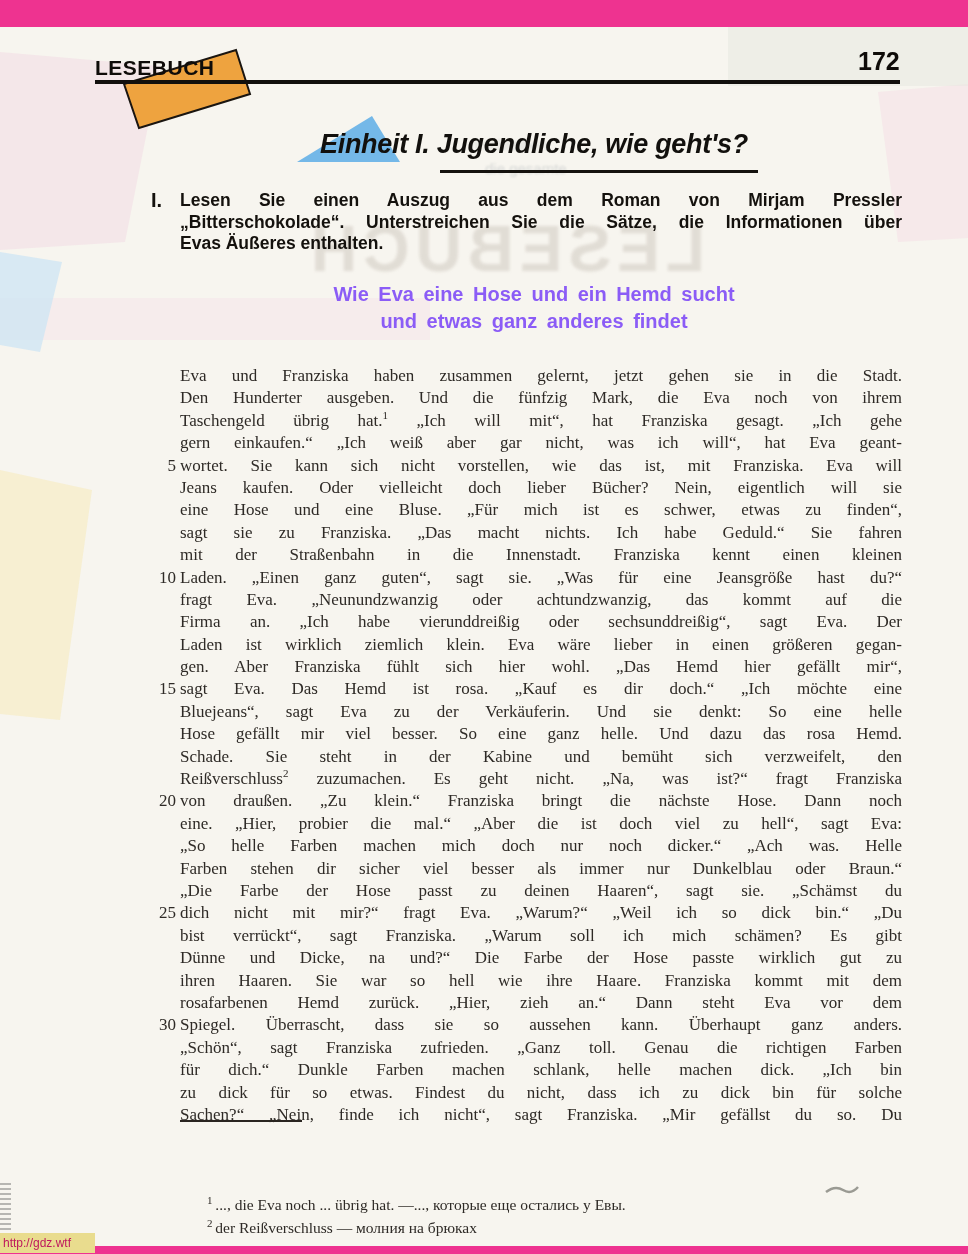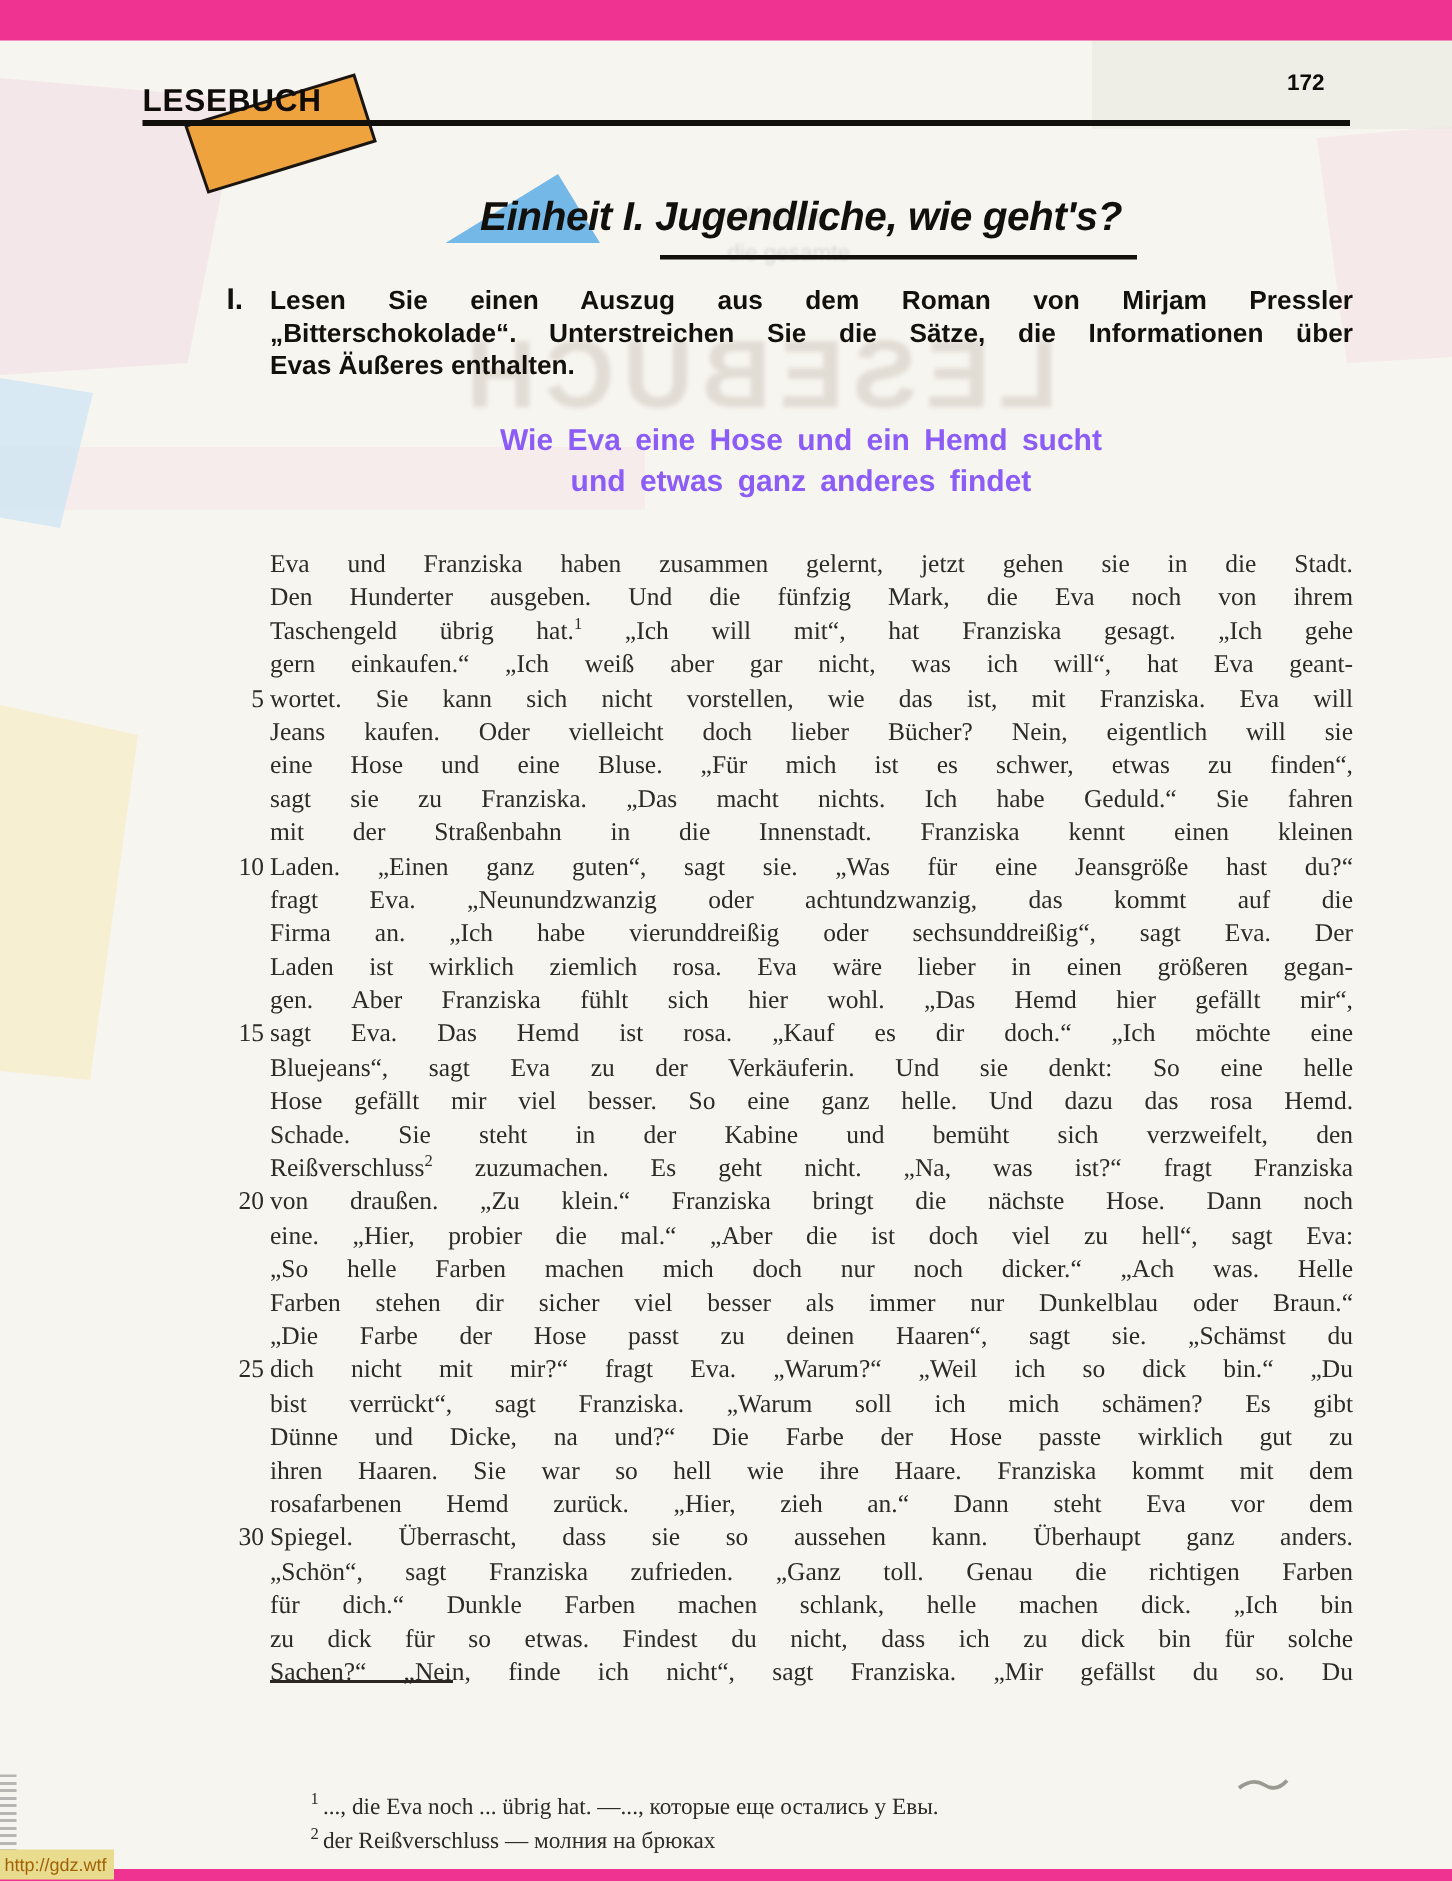"172" #page-number { font-size: 15px -> 25px }
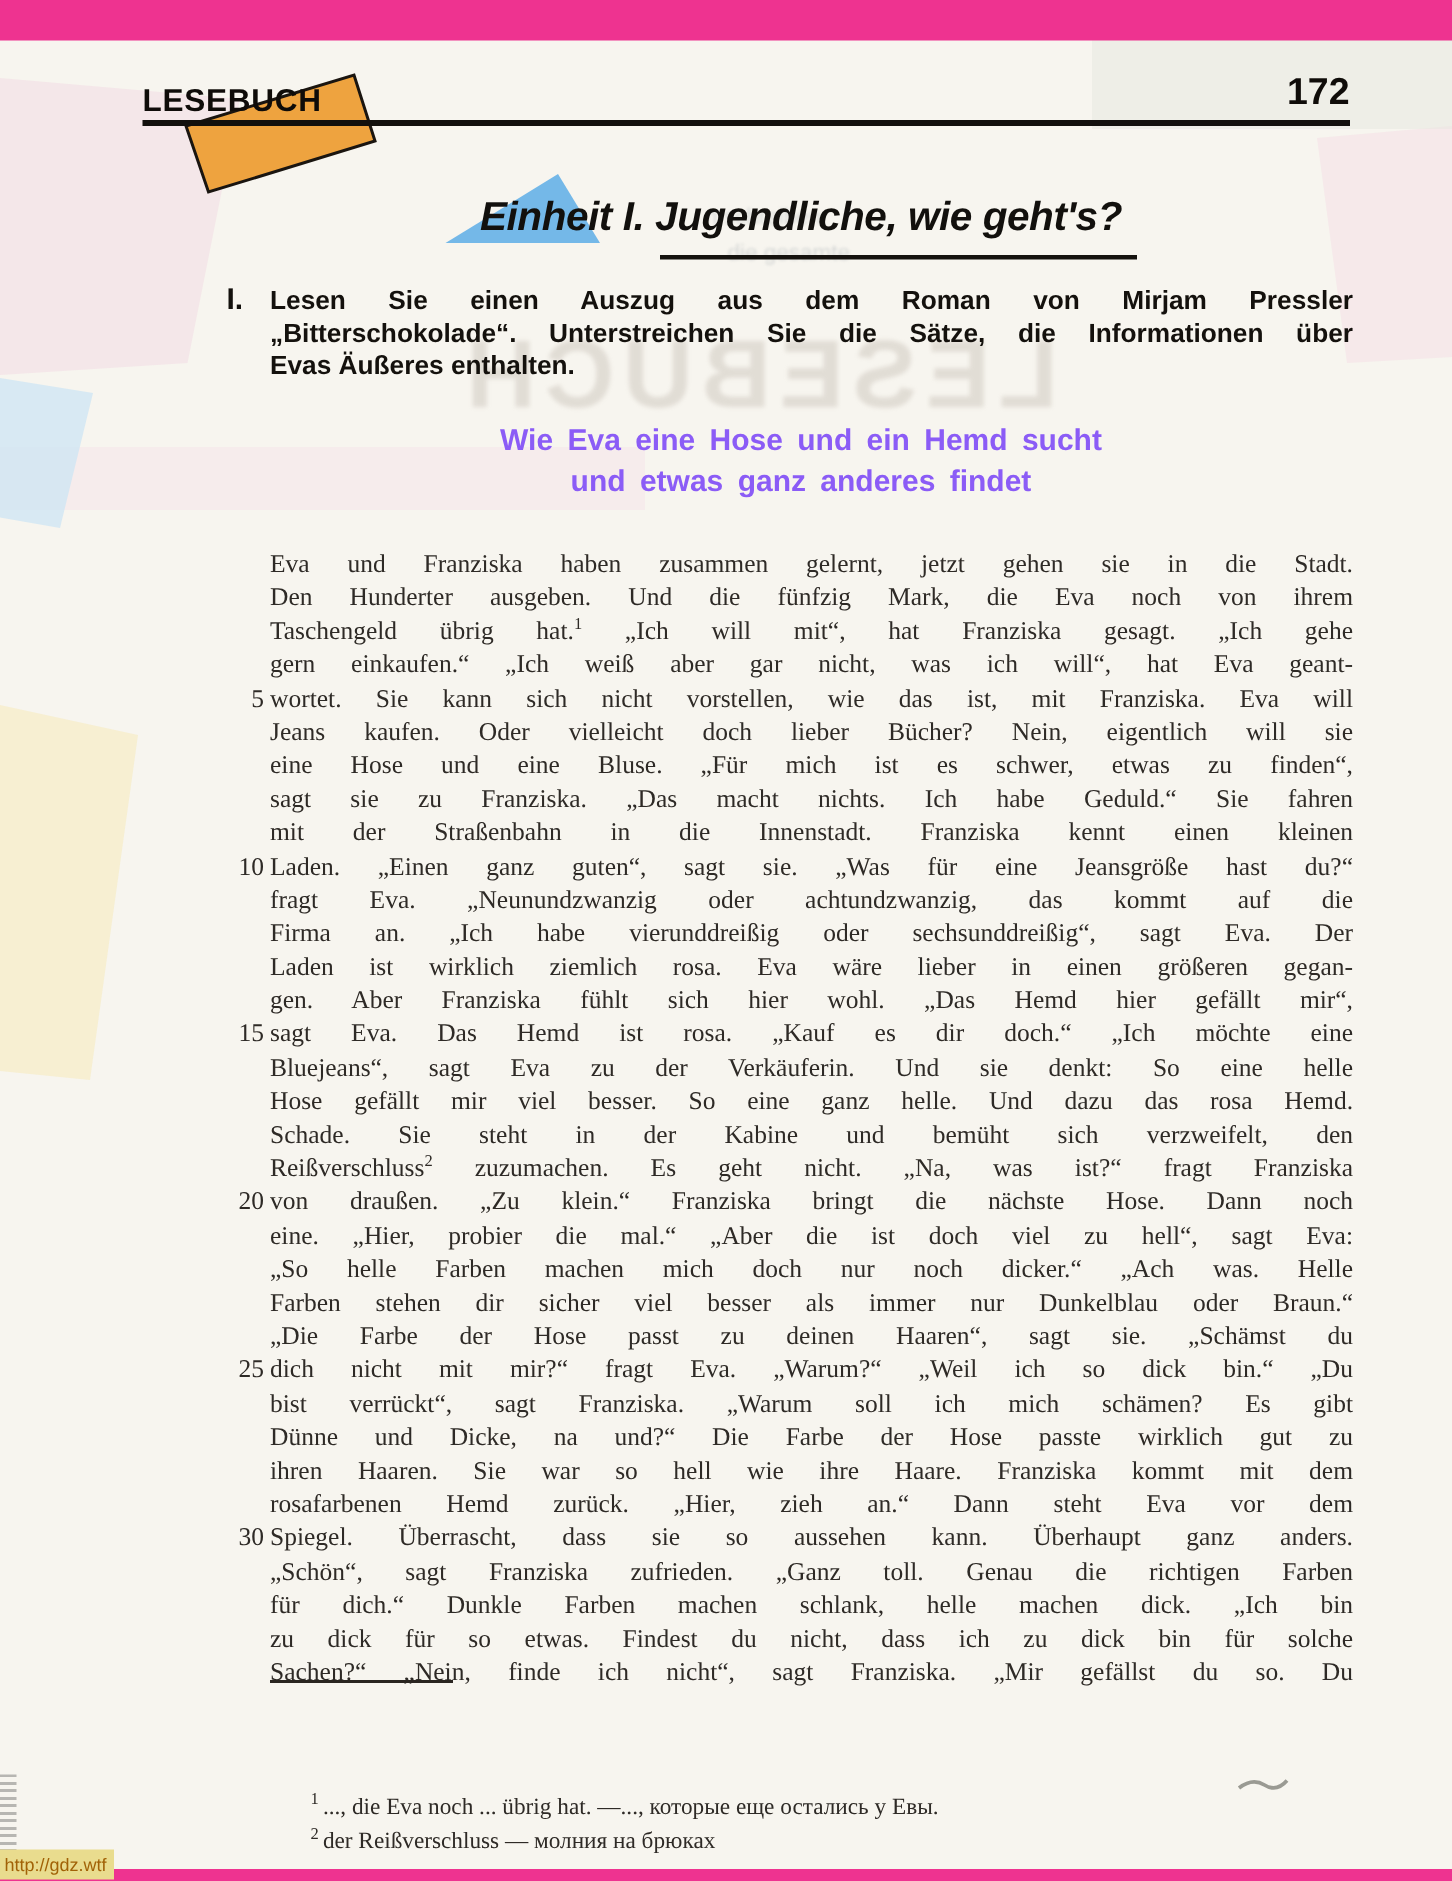"Laden ist wirklich ziemlich rosa." span.bl-text { text: rosa -> klein }
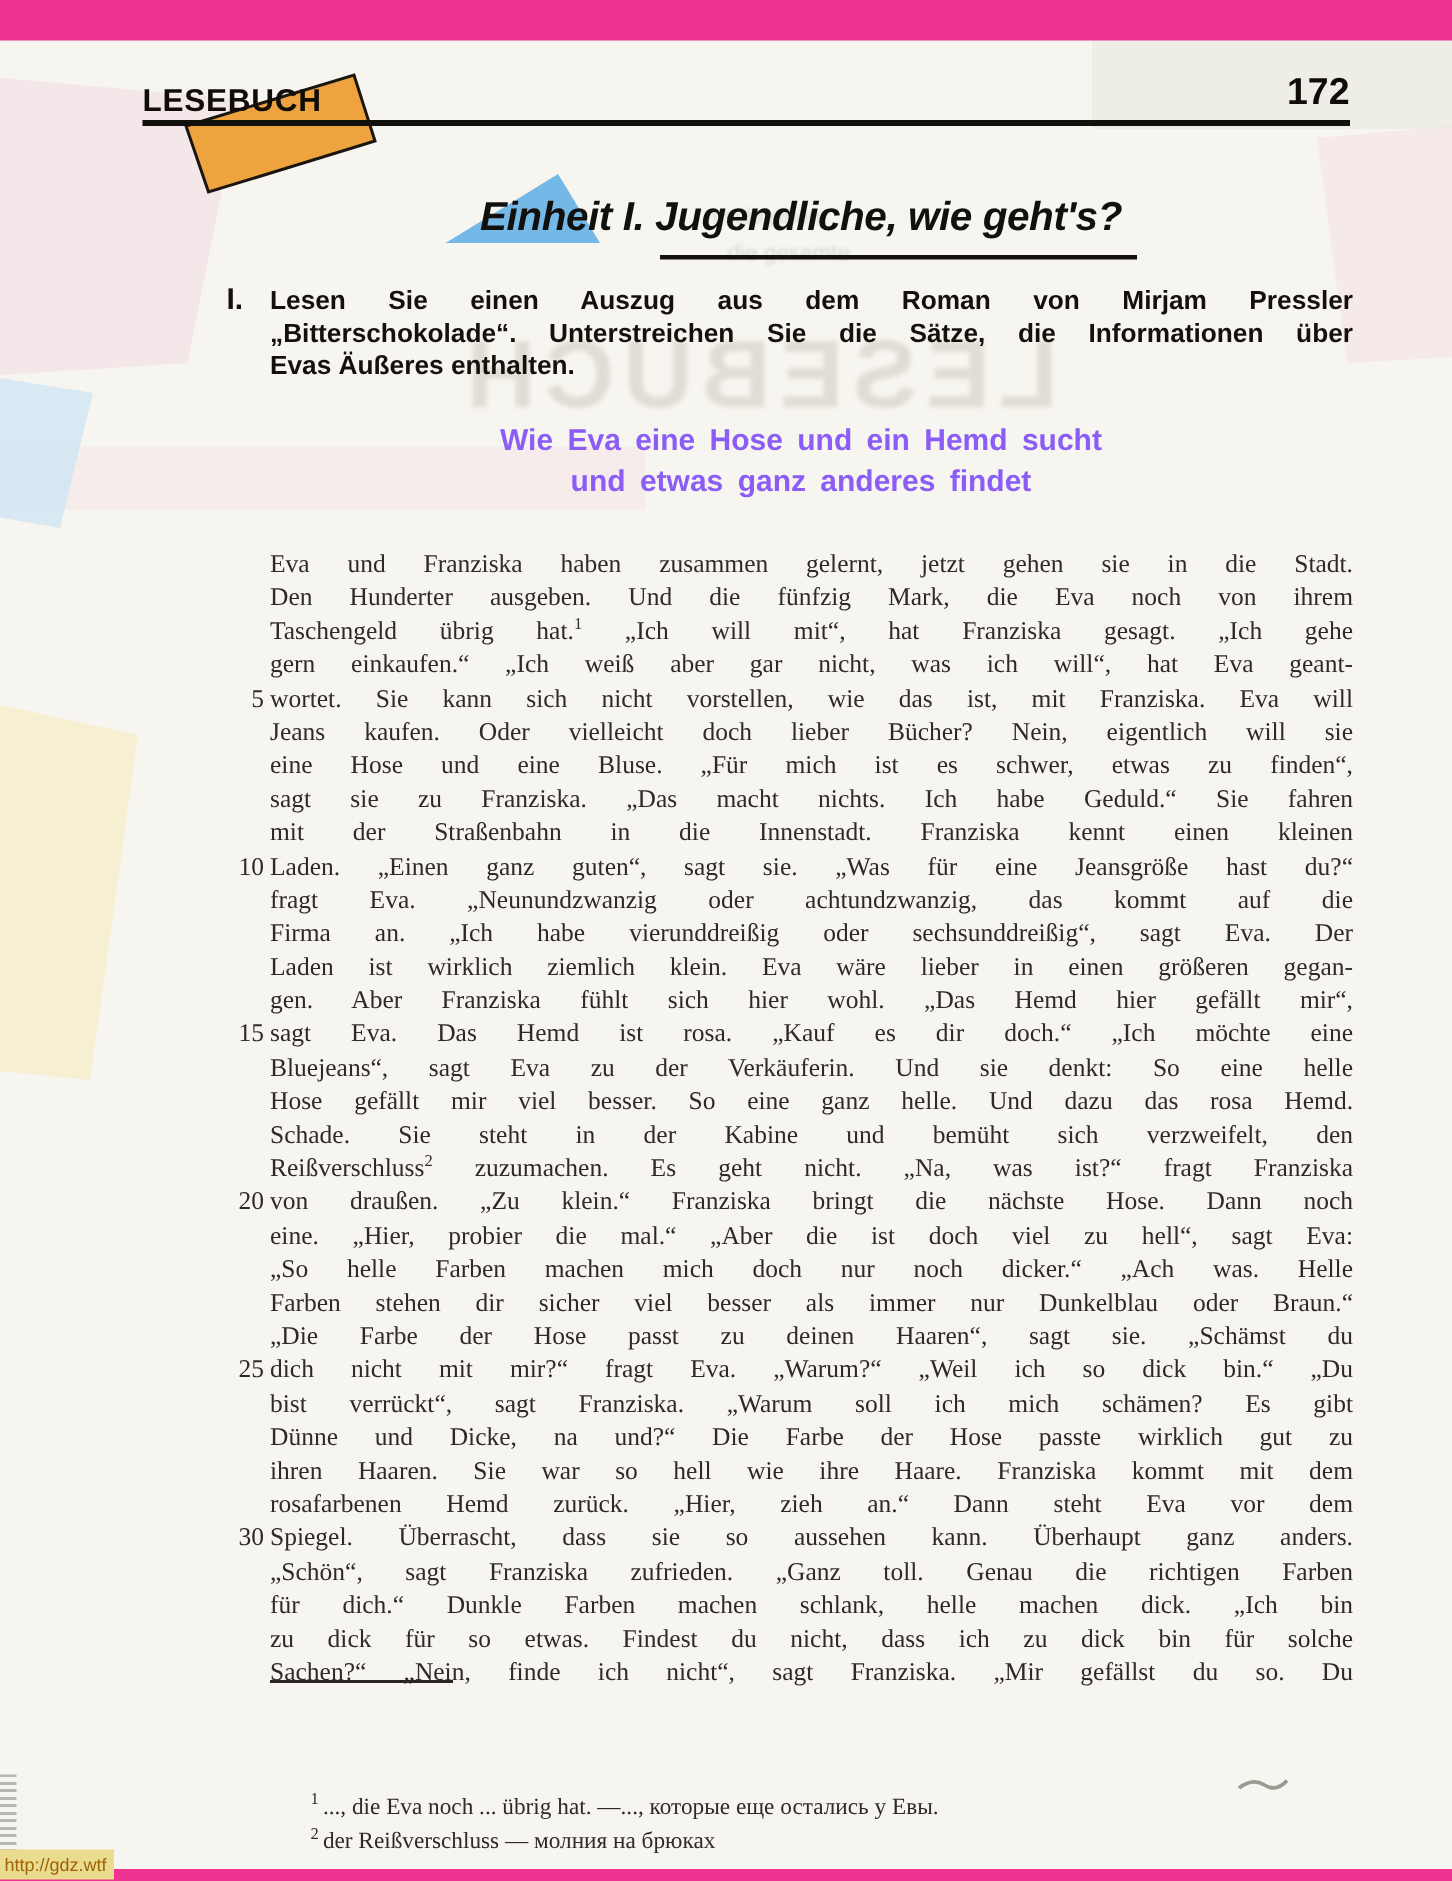"http://gdz.wtf" #watermark { color: #a16207 -> #be185d; padding: 3px 5px 3px 3px -> 3px 24px 3px 3px }
